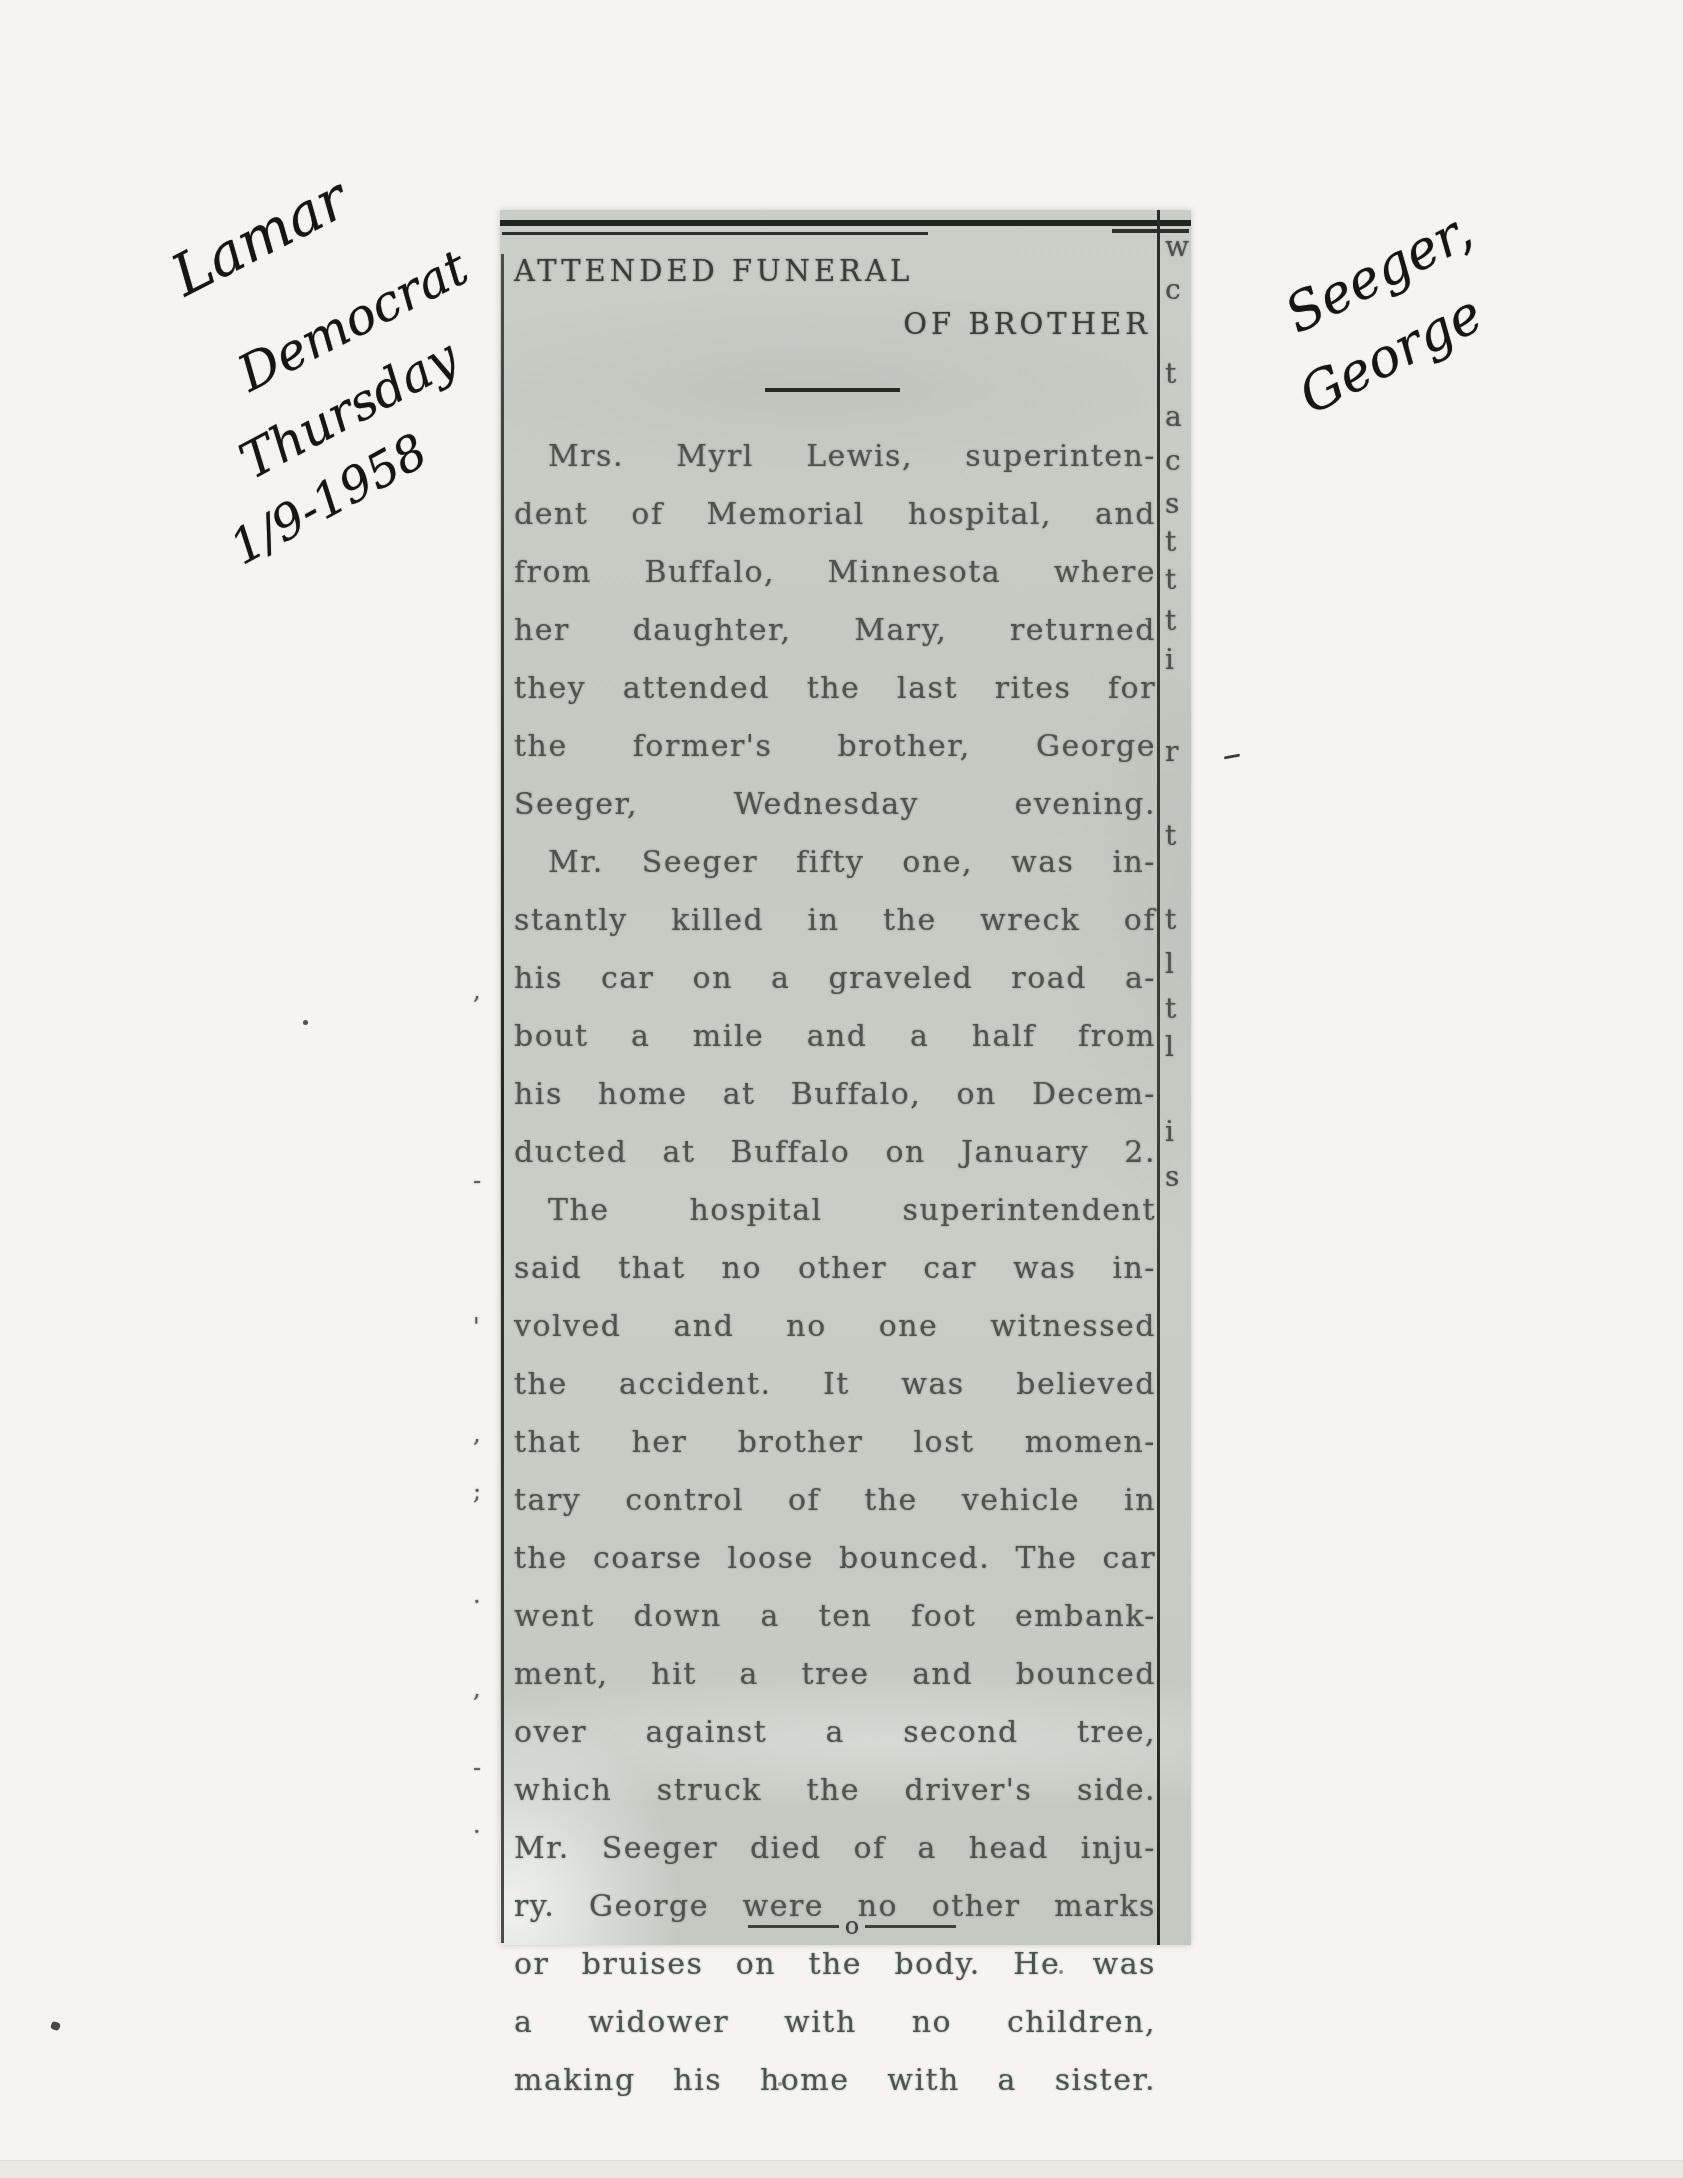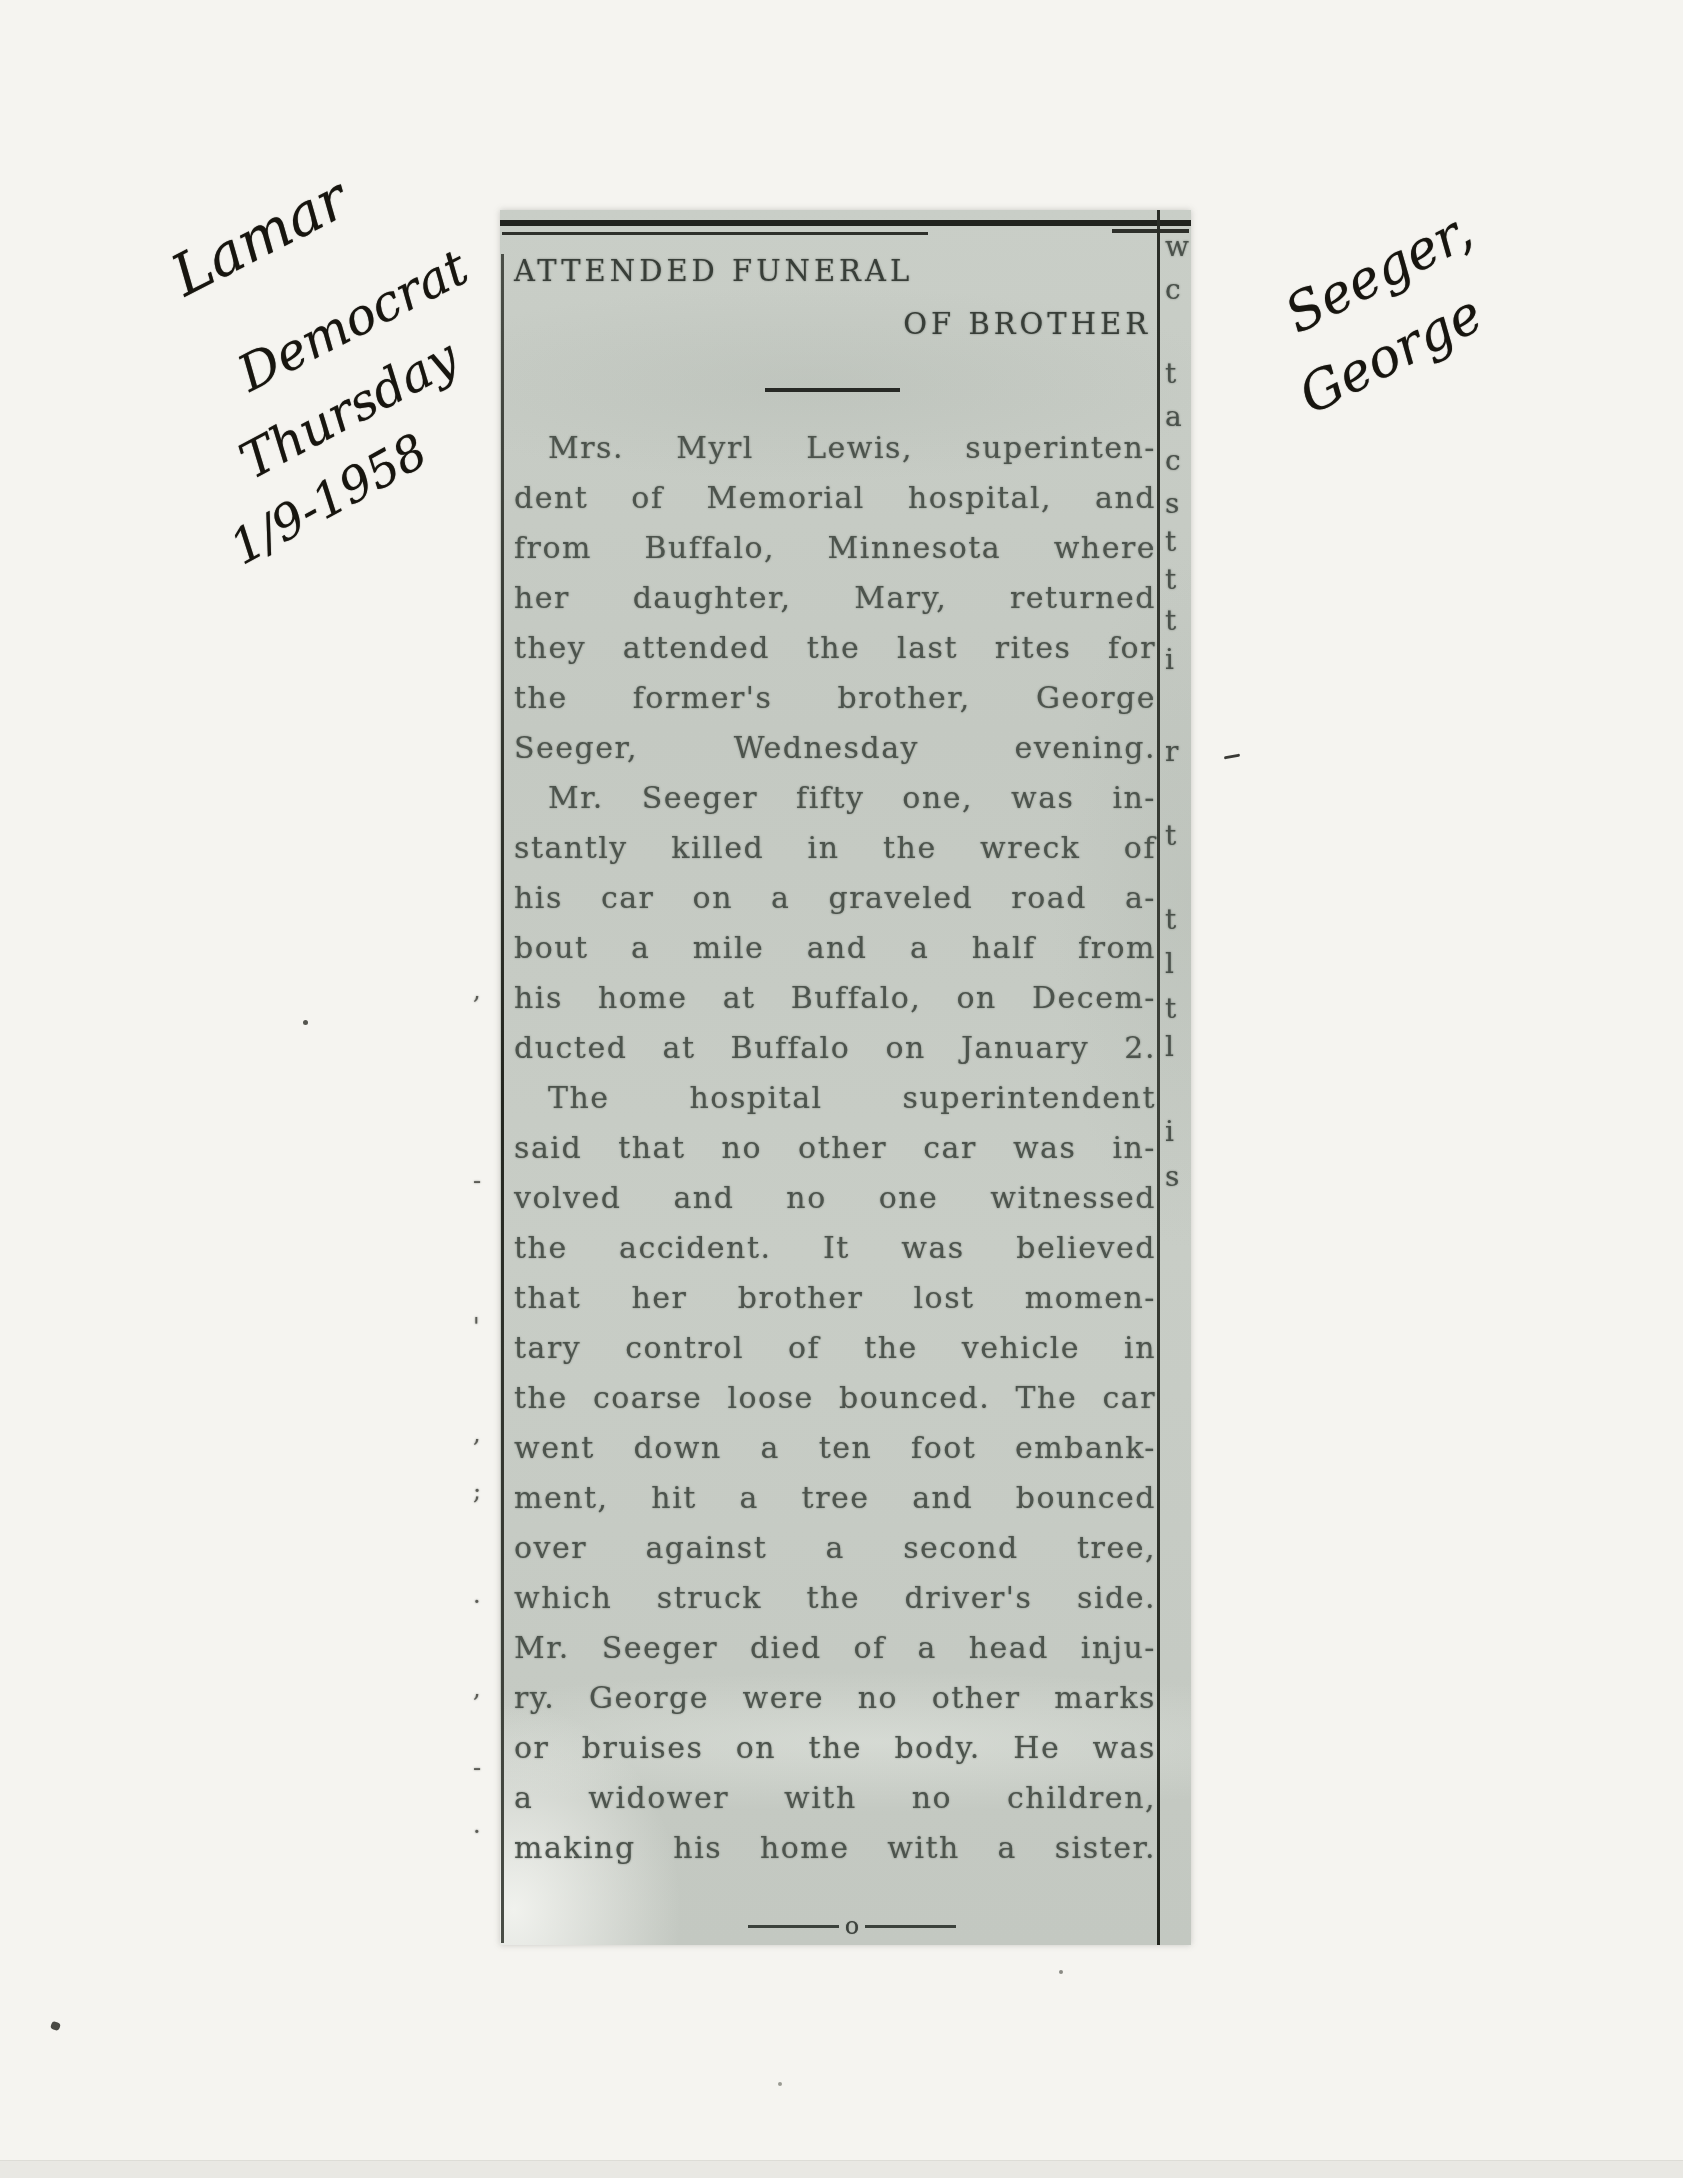"Mrs. Myrl Lewis, superinten-" .bline { margin-top: none -> 8px }
